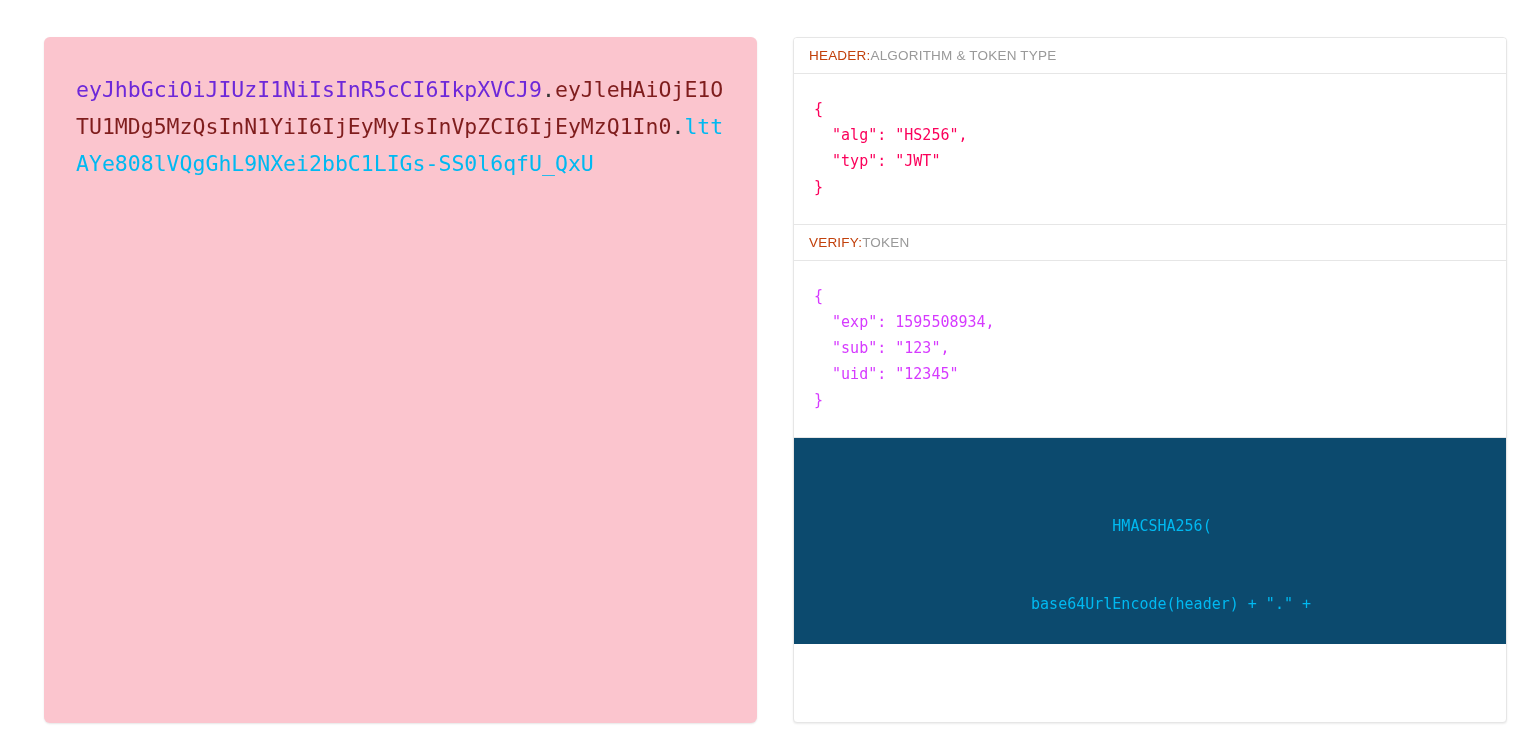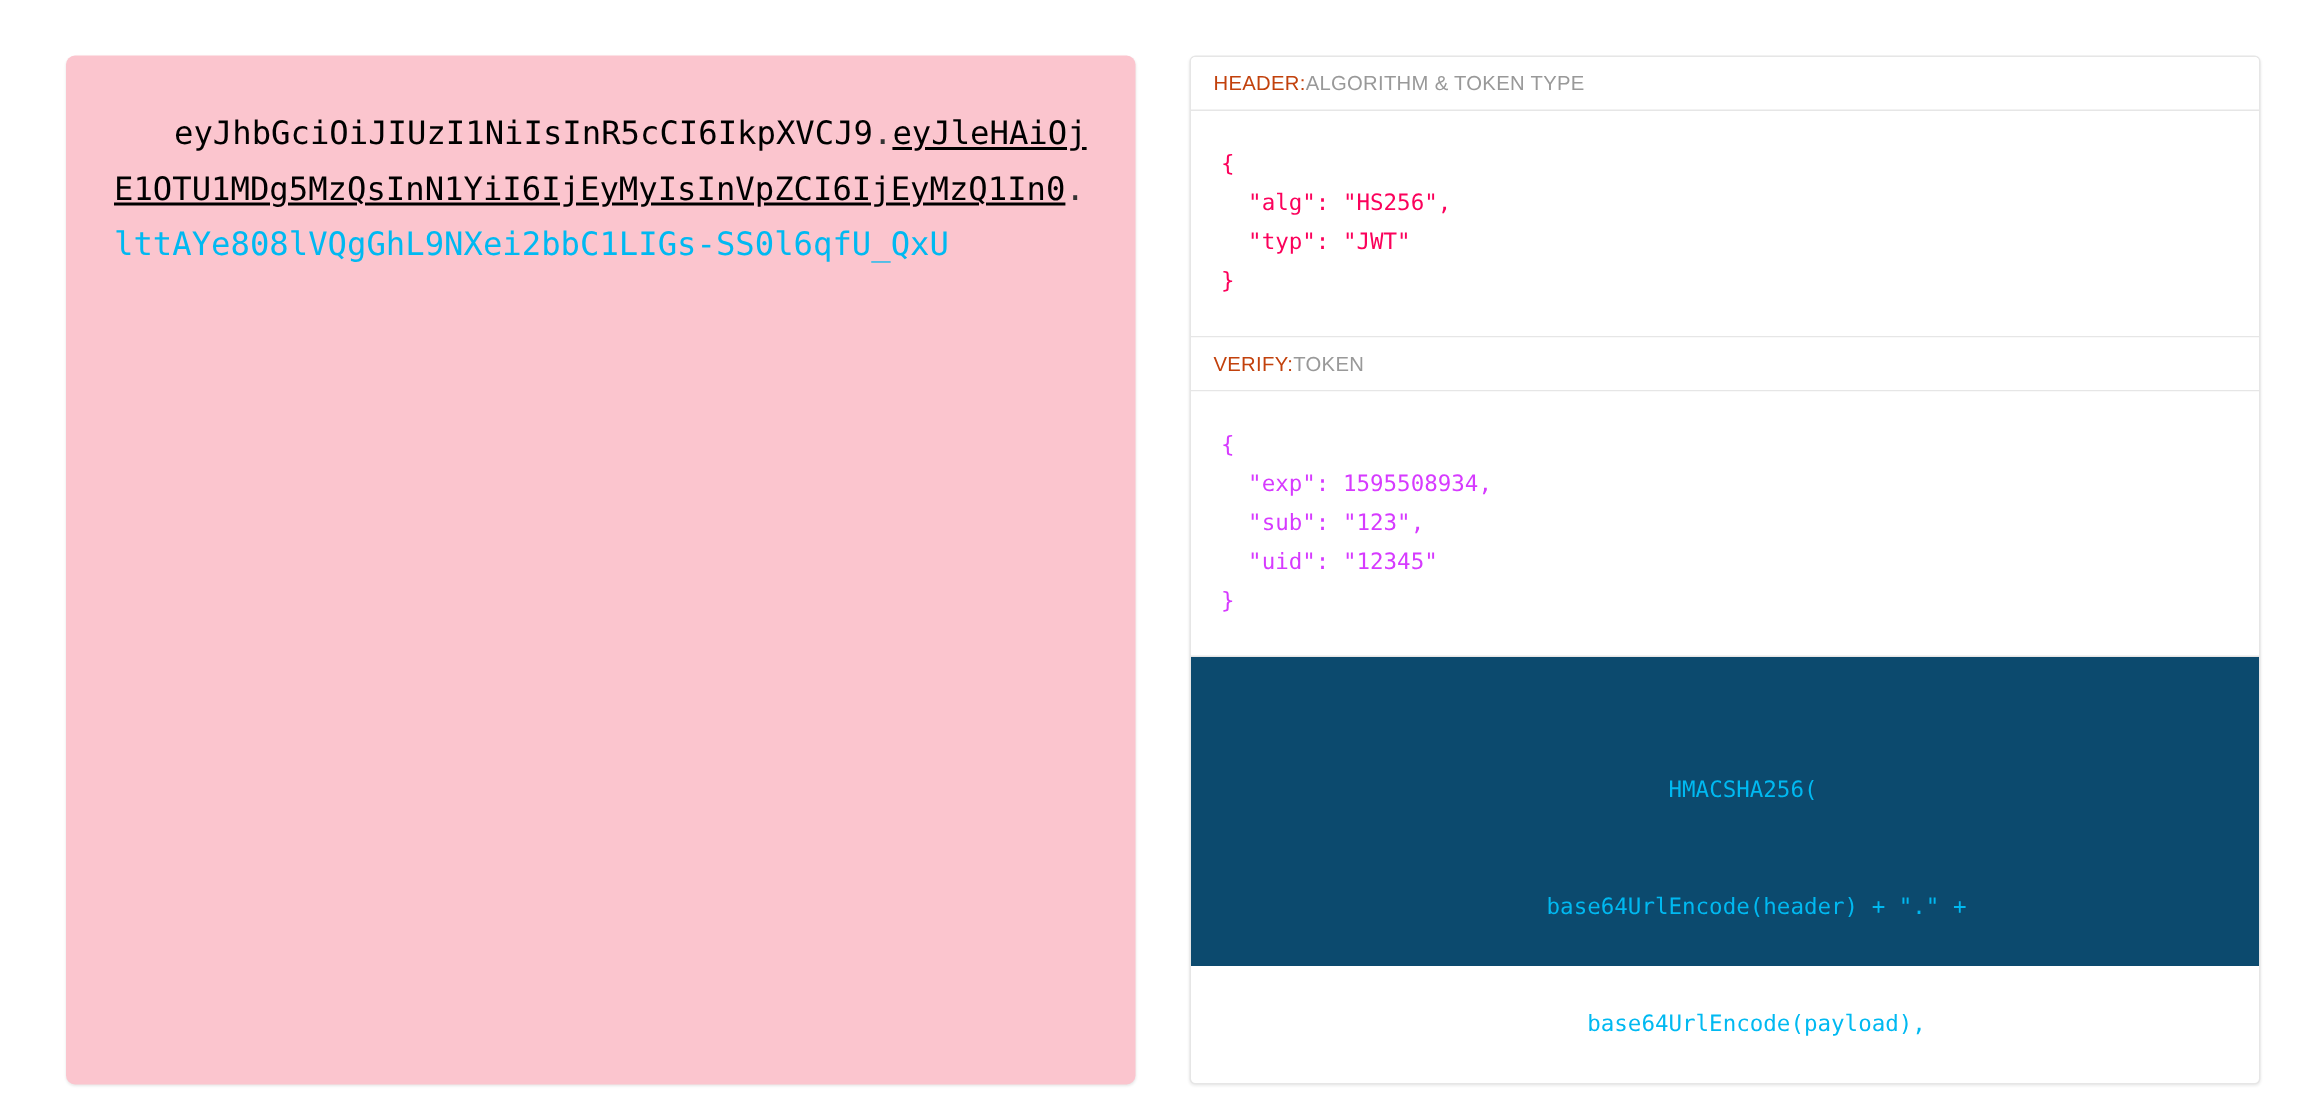"eyJhbGciOiJIUzI1NiIsInR5cCI6IkpXVCJ9" .seg-header { color: #000000 -> #6d28d9; margin-left: 40px -> none }
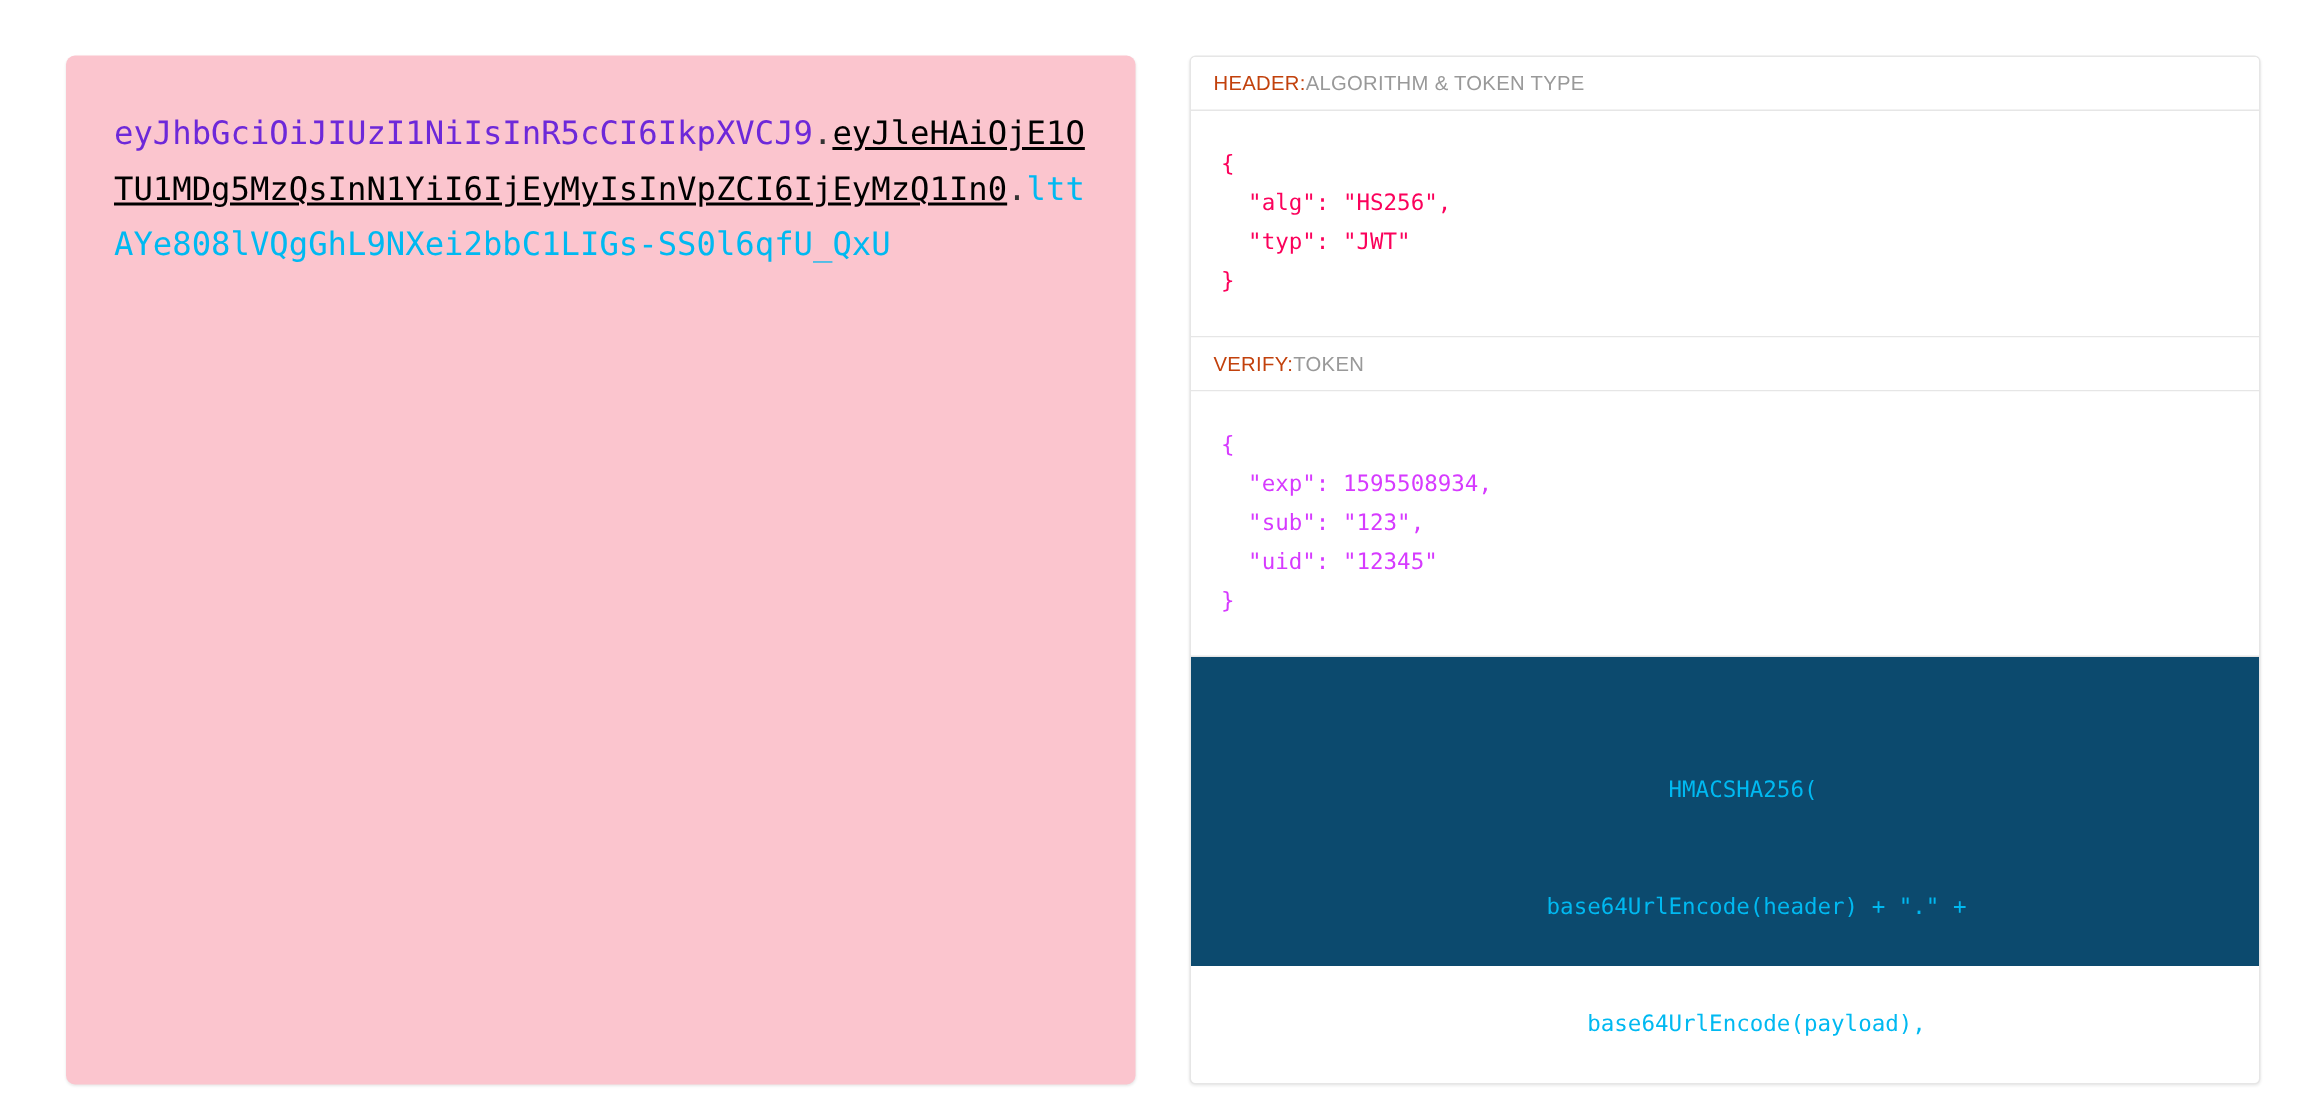"eyJleHAiOjE1OTU1MDg5MzQsInN1YiI6IjEyMyIs" .seg-payload { color: #000000 -> #7f1d1d; text-decoration: underline -> none }
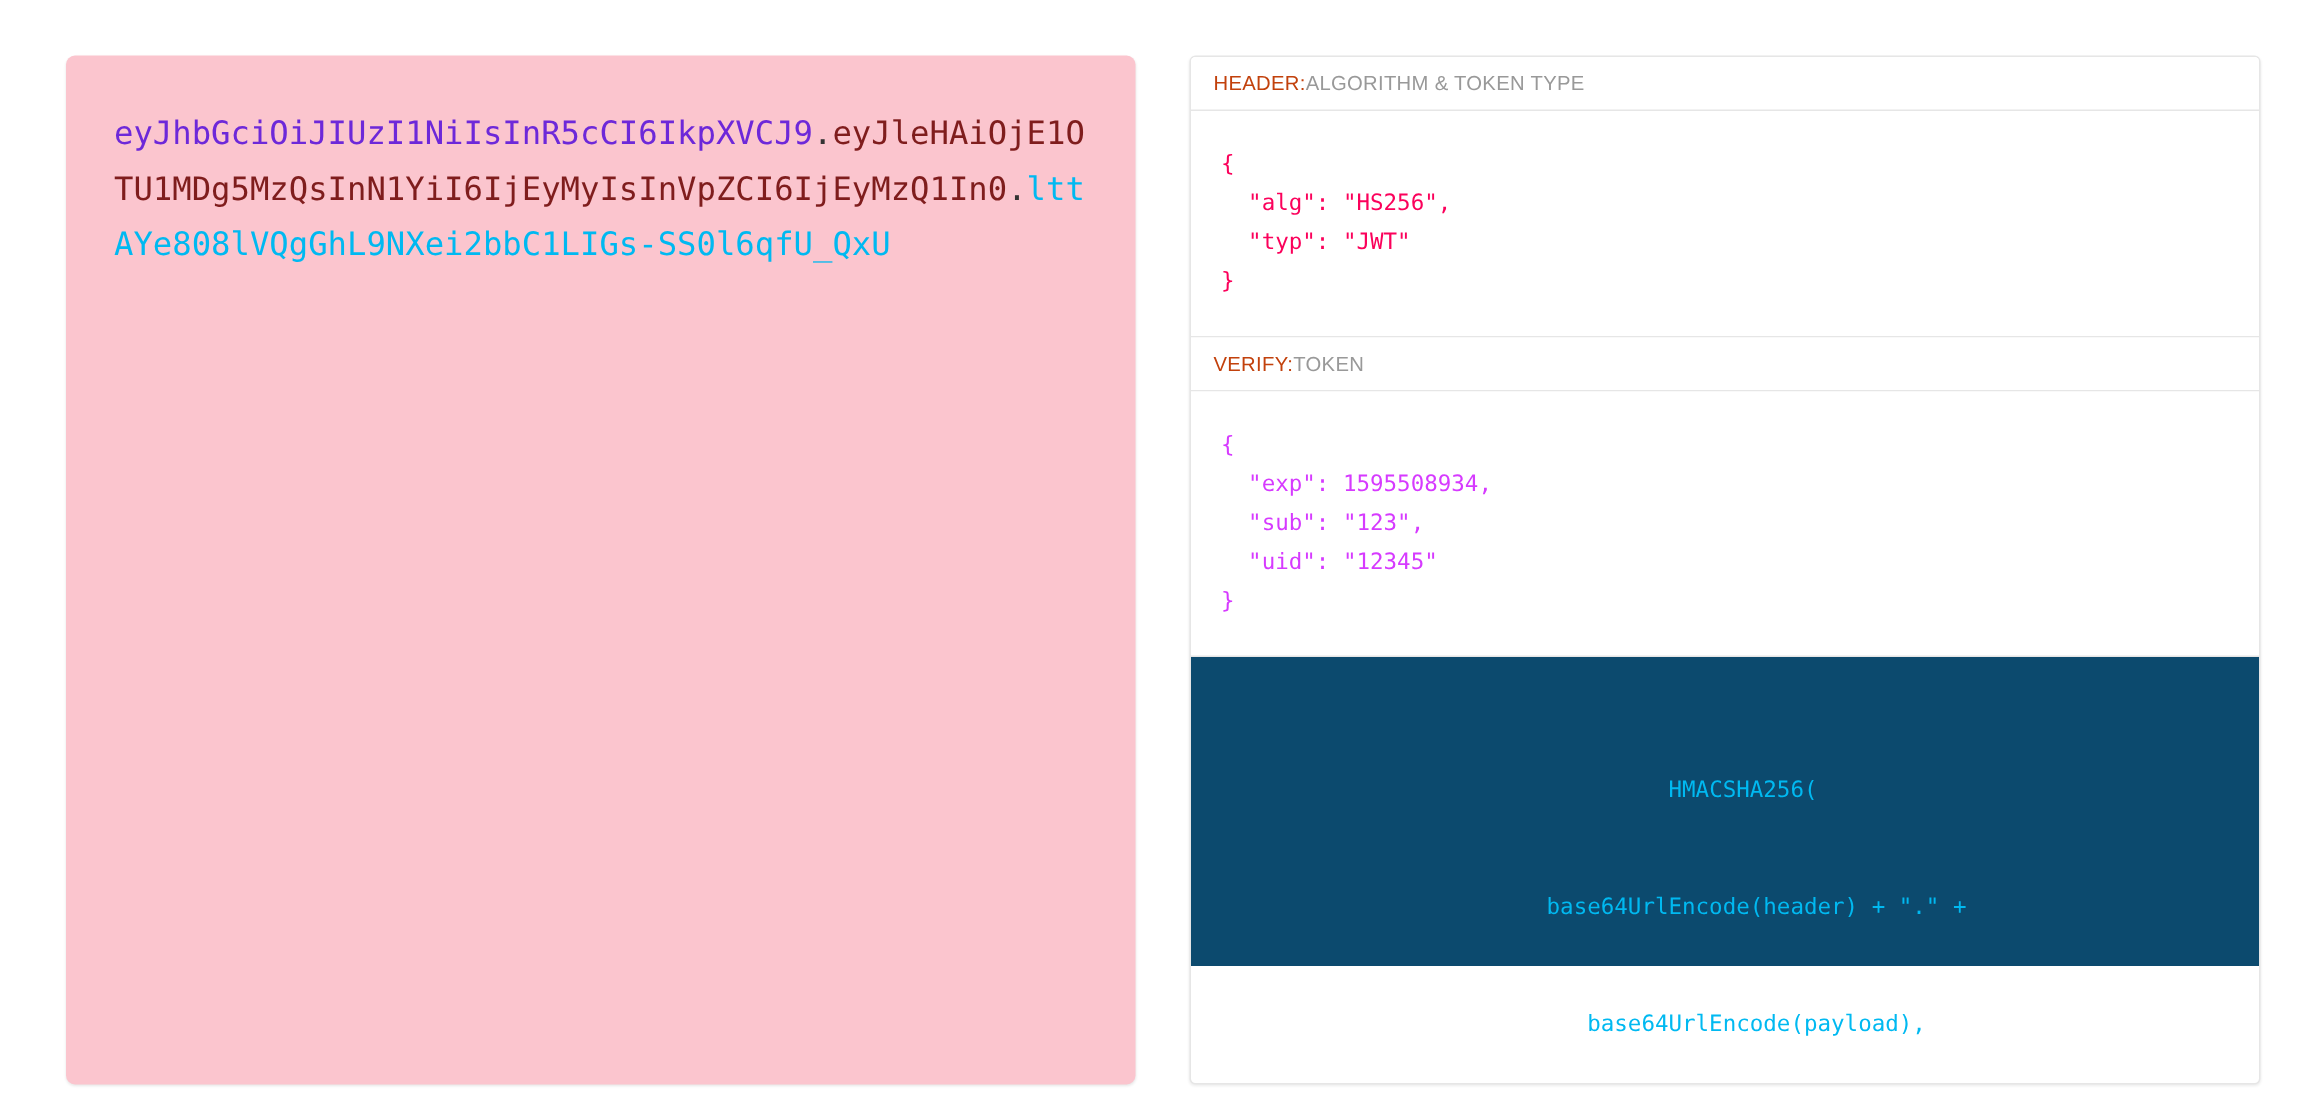"base64UrlEncode(payload)," div.sig-line { html: <div> base64UrlEncode(payload),</div> -> none }
